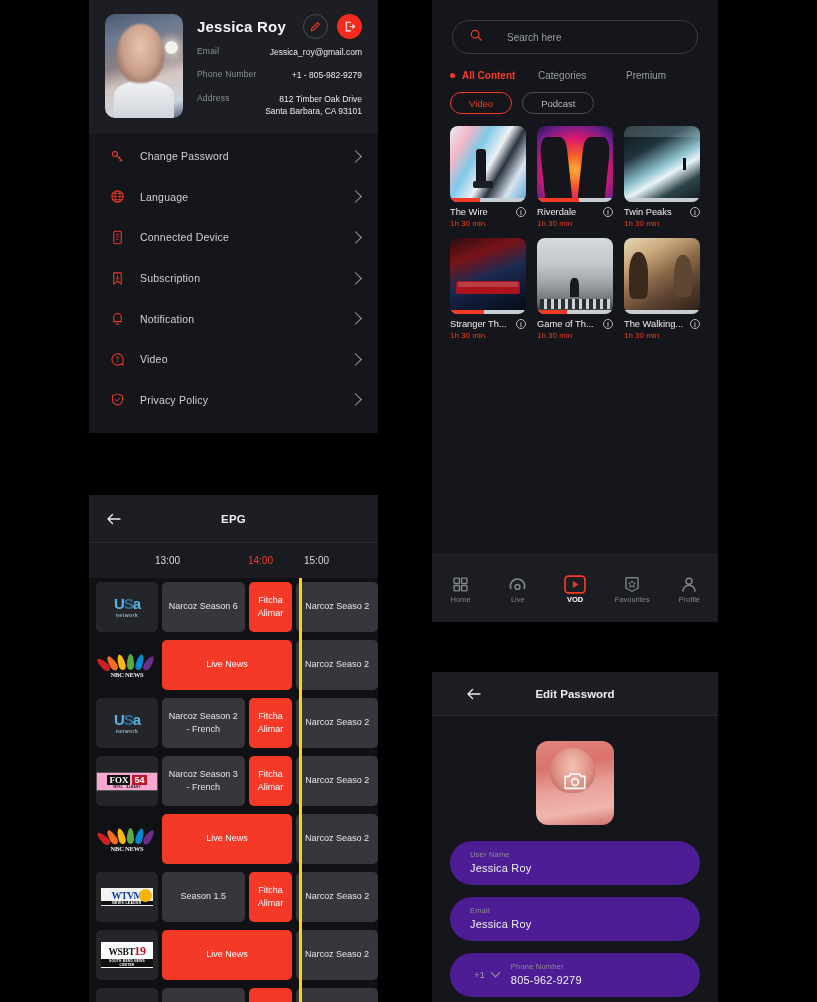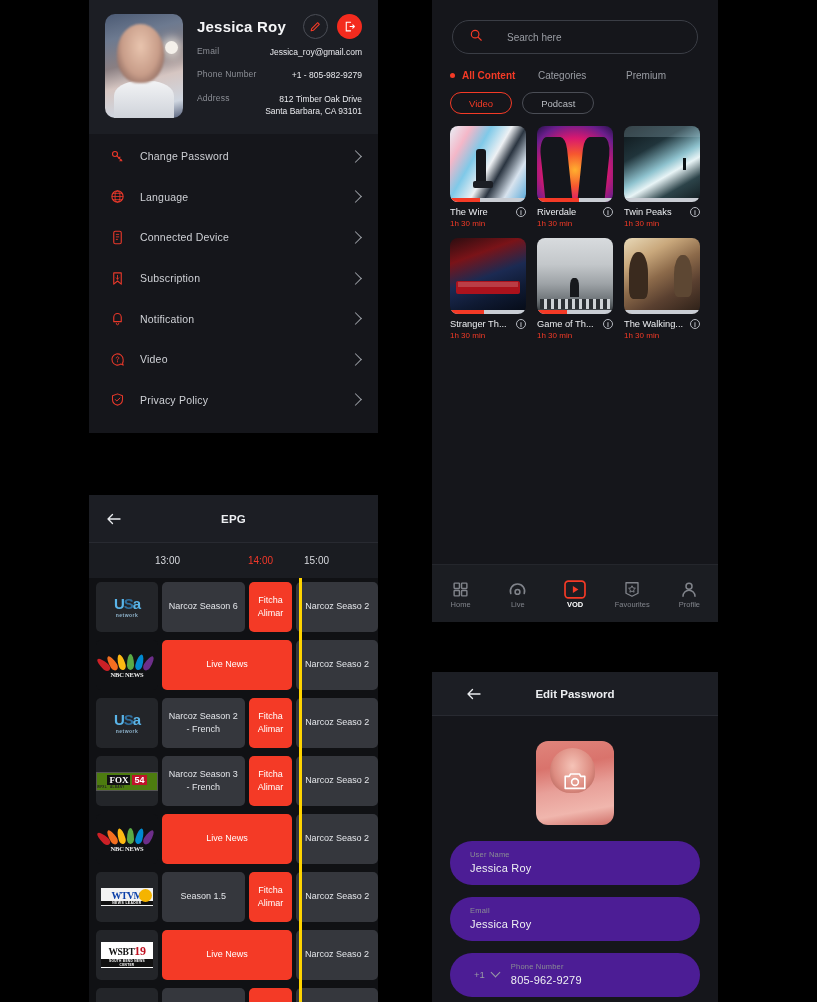"Home" .bottom-nav { height: 58px -> 68px }
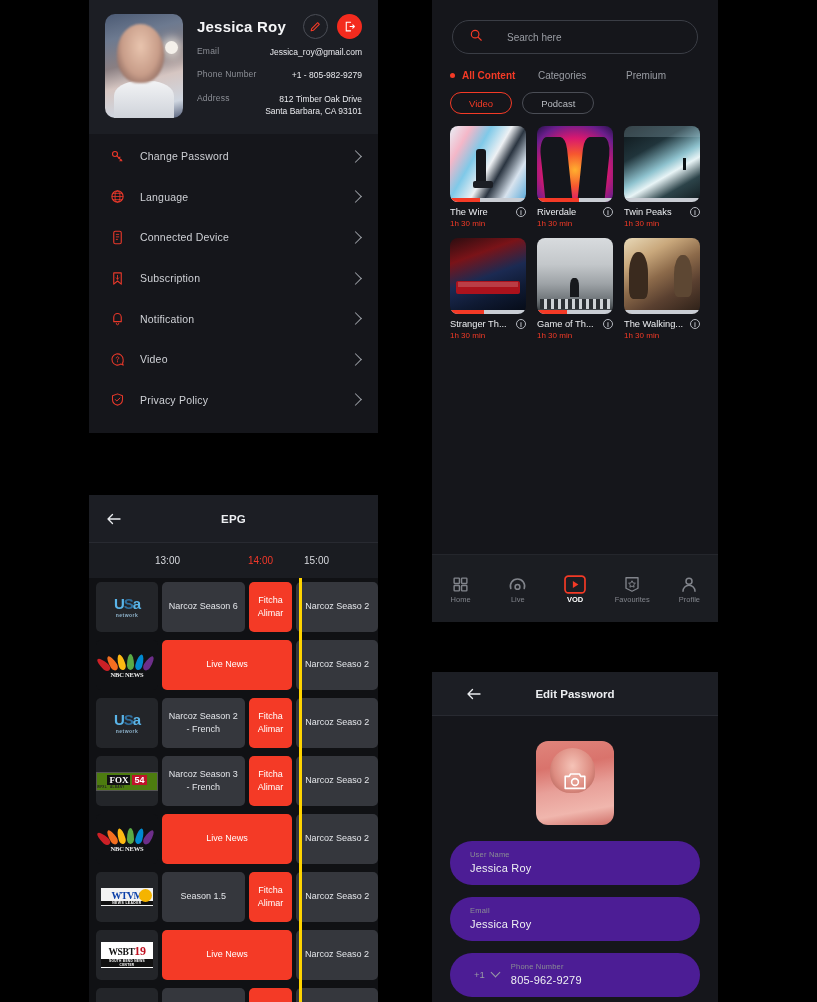"FOX" .logo-fox { background: #4d7c0f -> #f9a8d4; text-align: none -> center }
